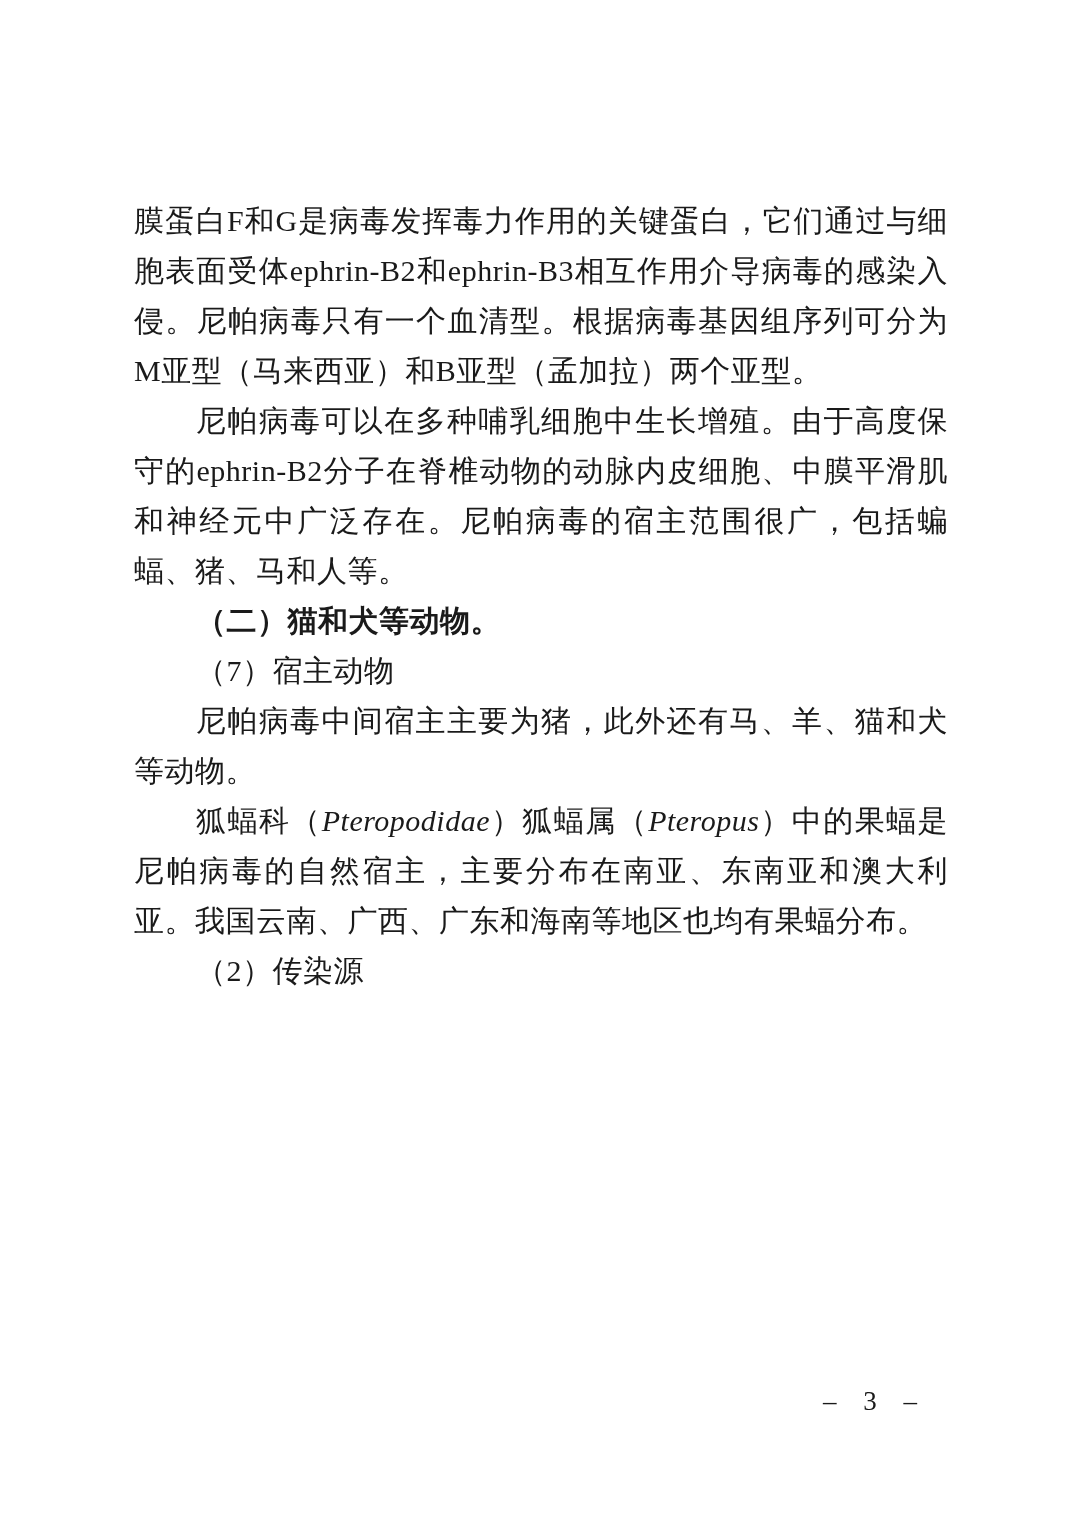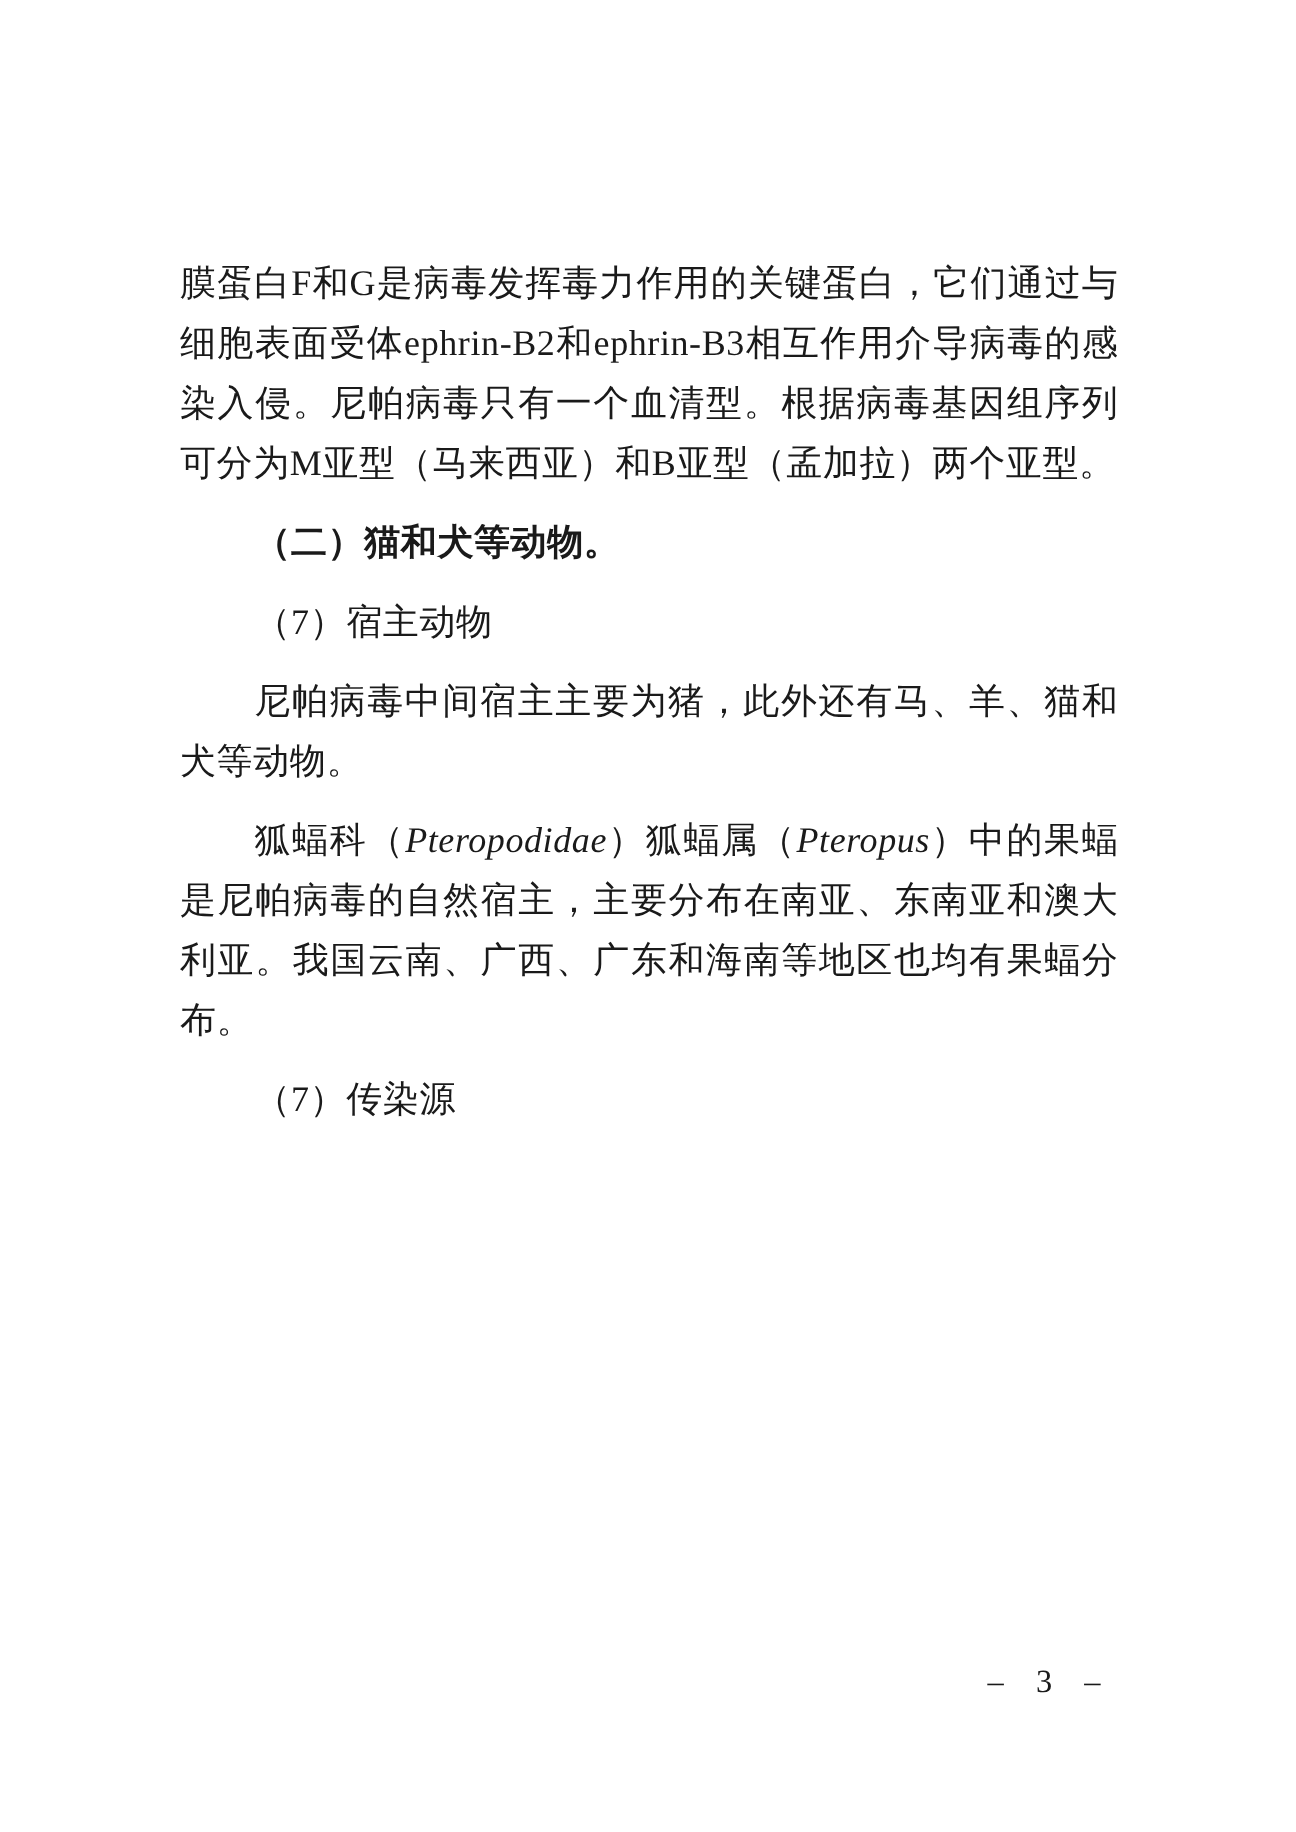"膜蛋白F和G是病毒发挥毒力作用的关键蛋白，它们通过与细胞表面受体ephrin-B" .para { margin: 16px -> 0 }
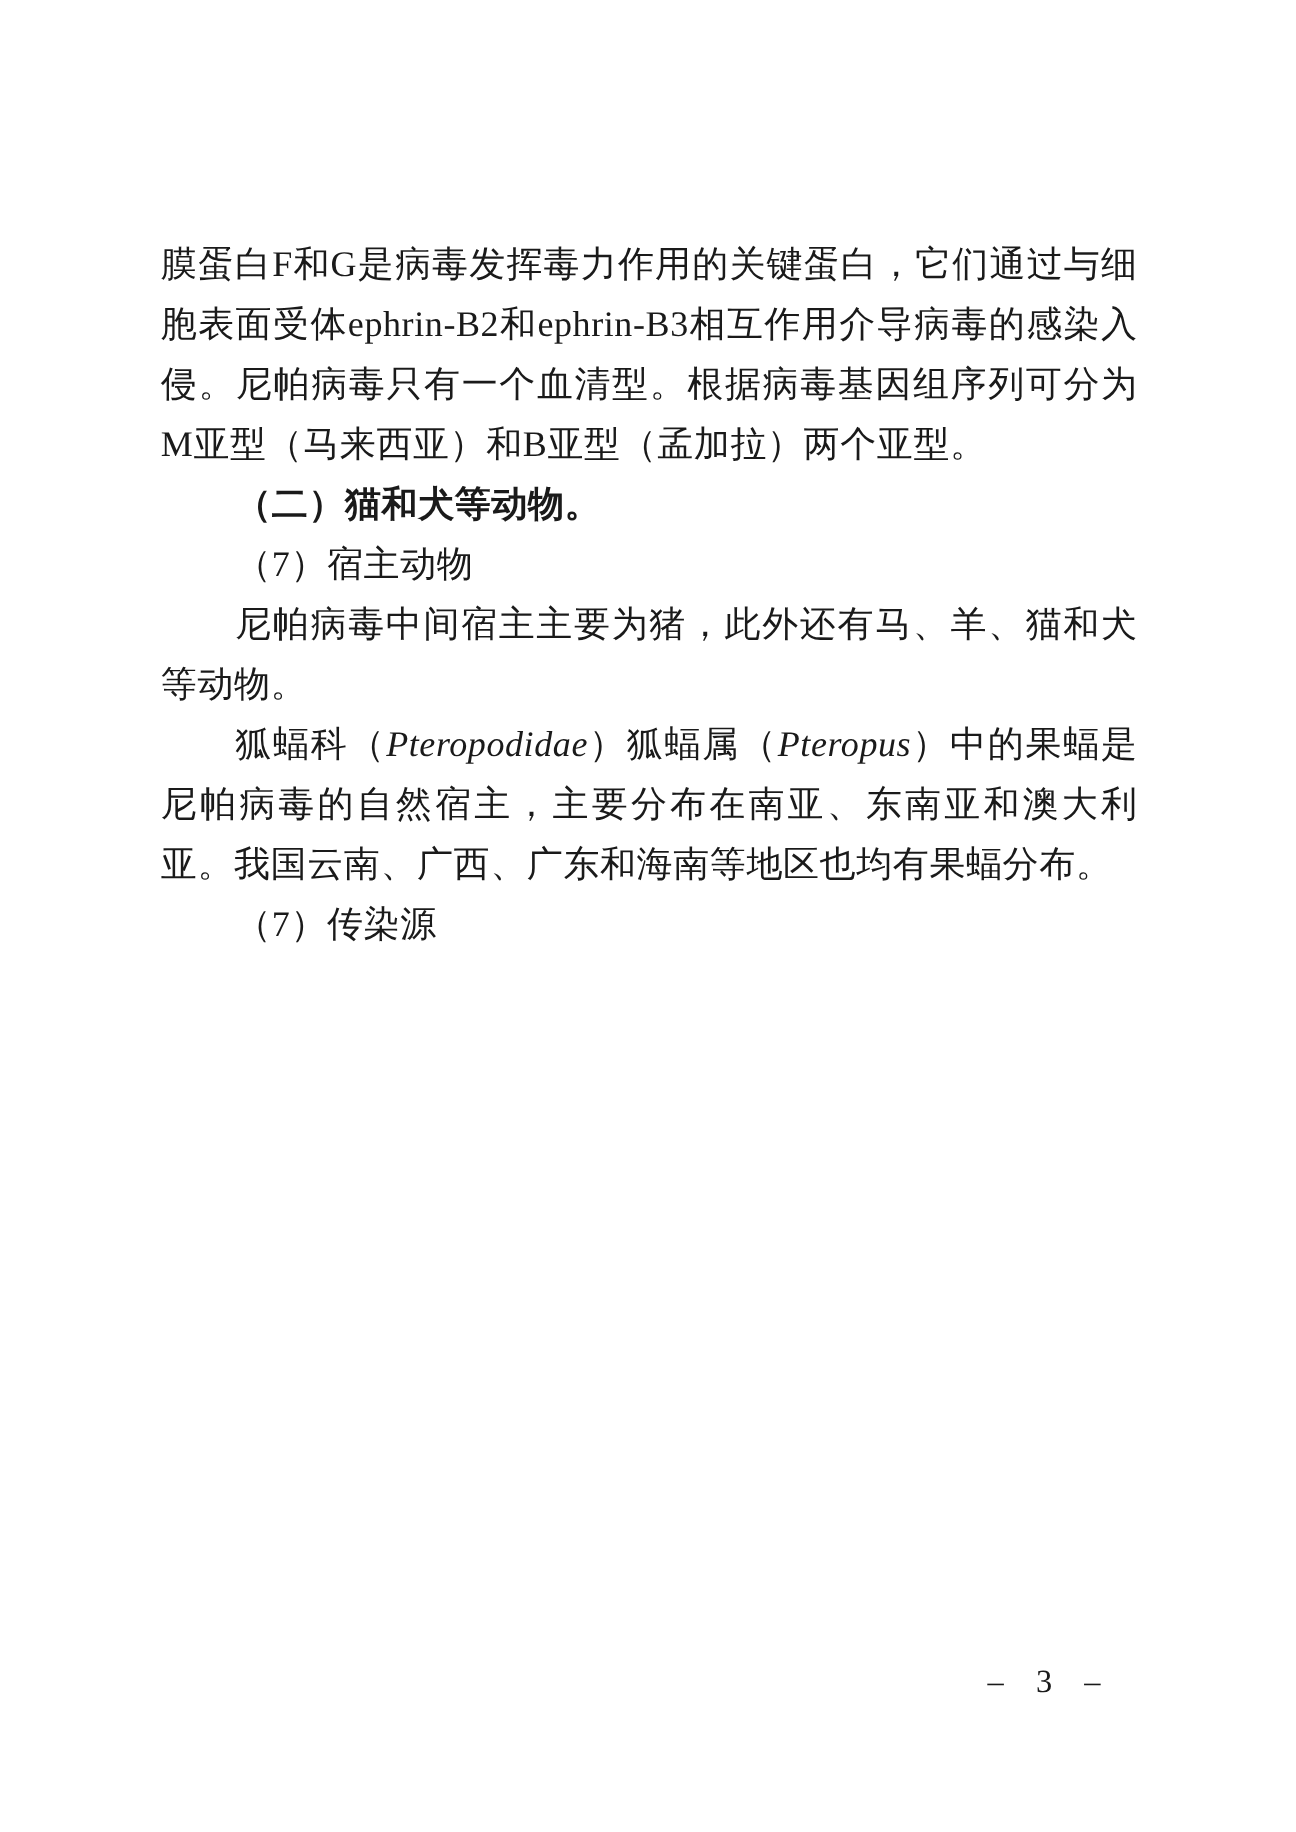"尼帕病毒可以在多种哺乳细胞中生长增殖。由于高度保守的ephrin-B2分子在脊椎" p.para { html: none -> <p>尼帕病毒可以在多种哺乳细胞中生长增殖。由于高度保守的ephrin-B2分子在脊椎动物的动脉内皮细胞、中膜平滑肌和神经元中广泛存在。尼帕病毒的宿主范围很广，包括蝙蝠、猪、马和人等。</p> }
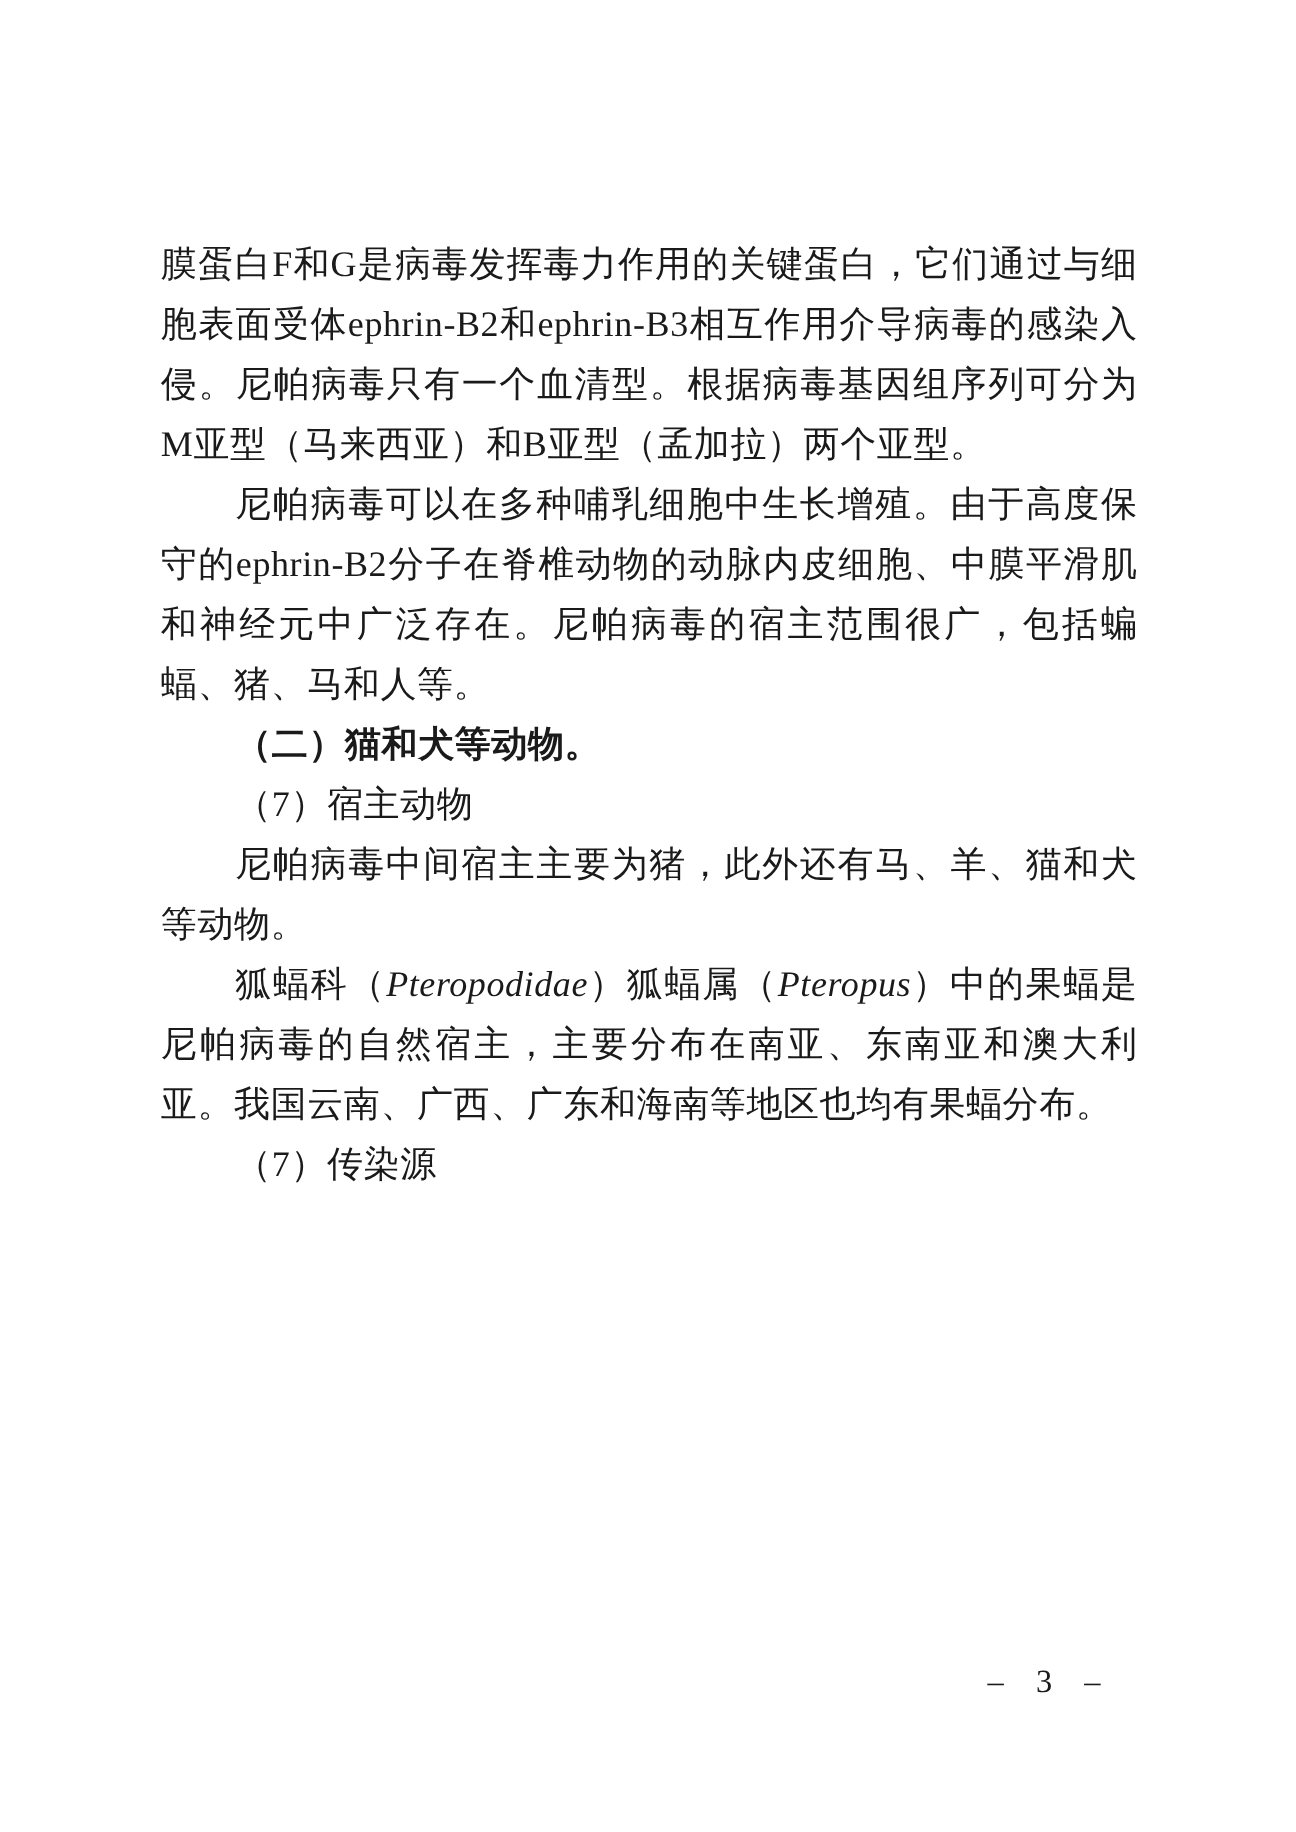"（7）传染源" p.para { text: 7 -> 2 }
